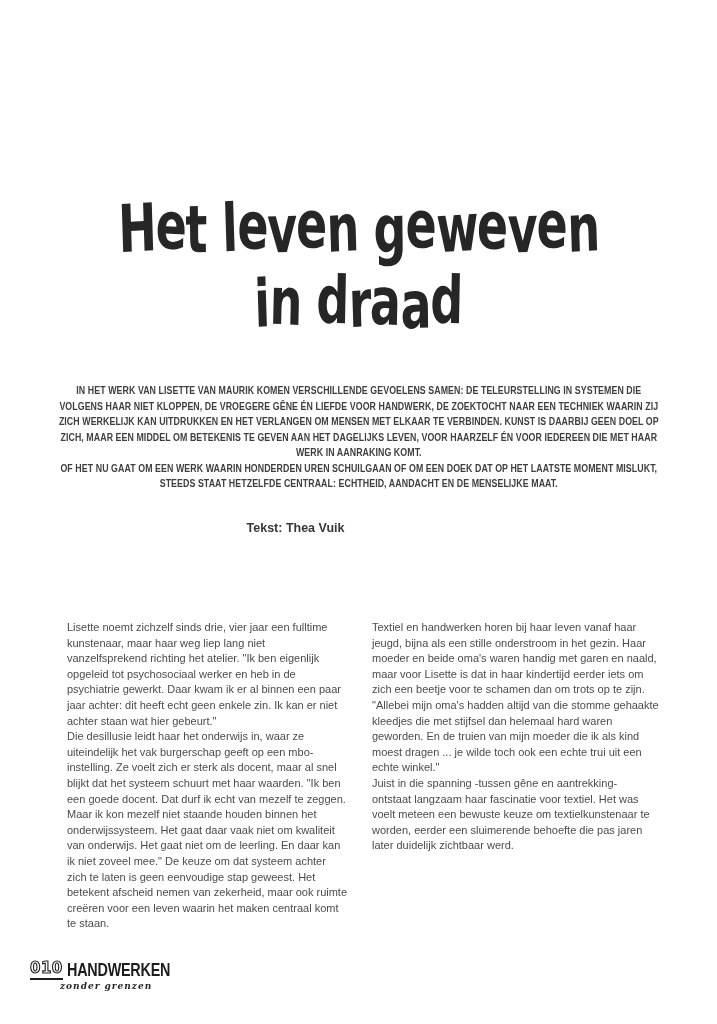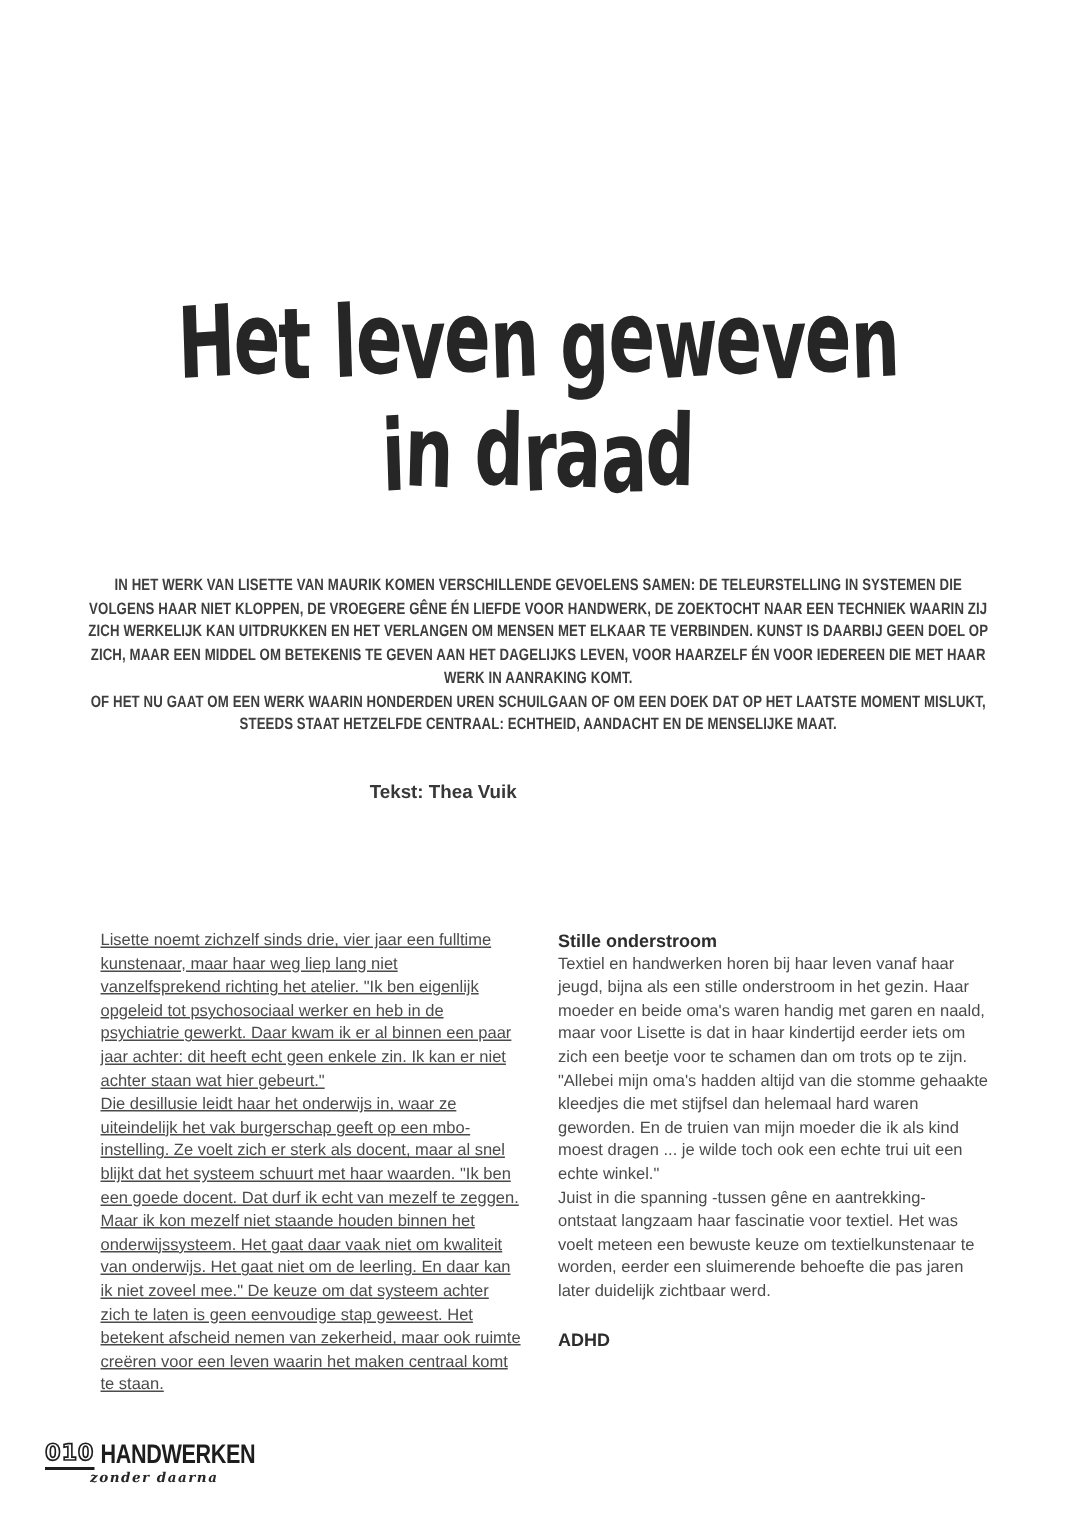"Lisette noemt zichzelf sinds drie," .col-left { text-decoration: underline -> none }
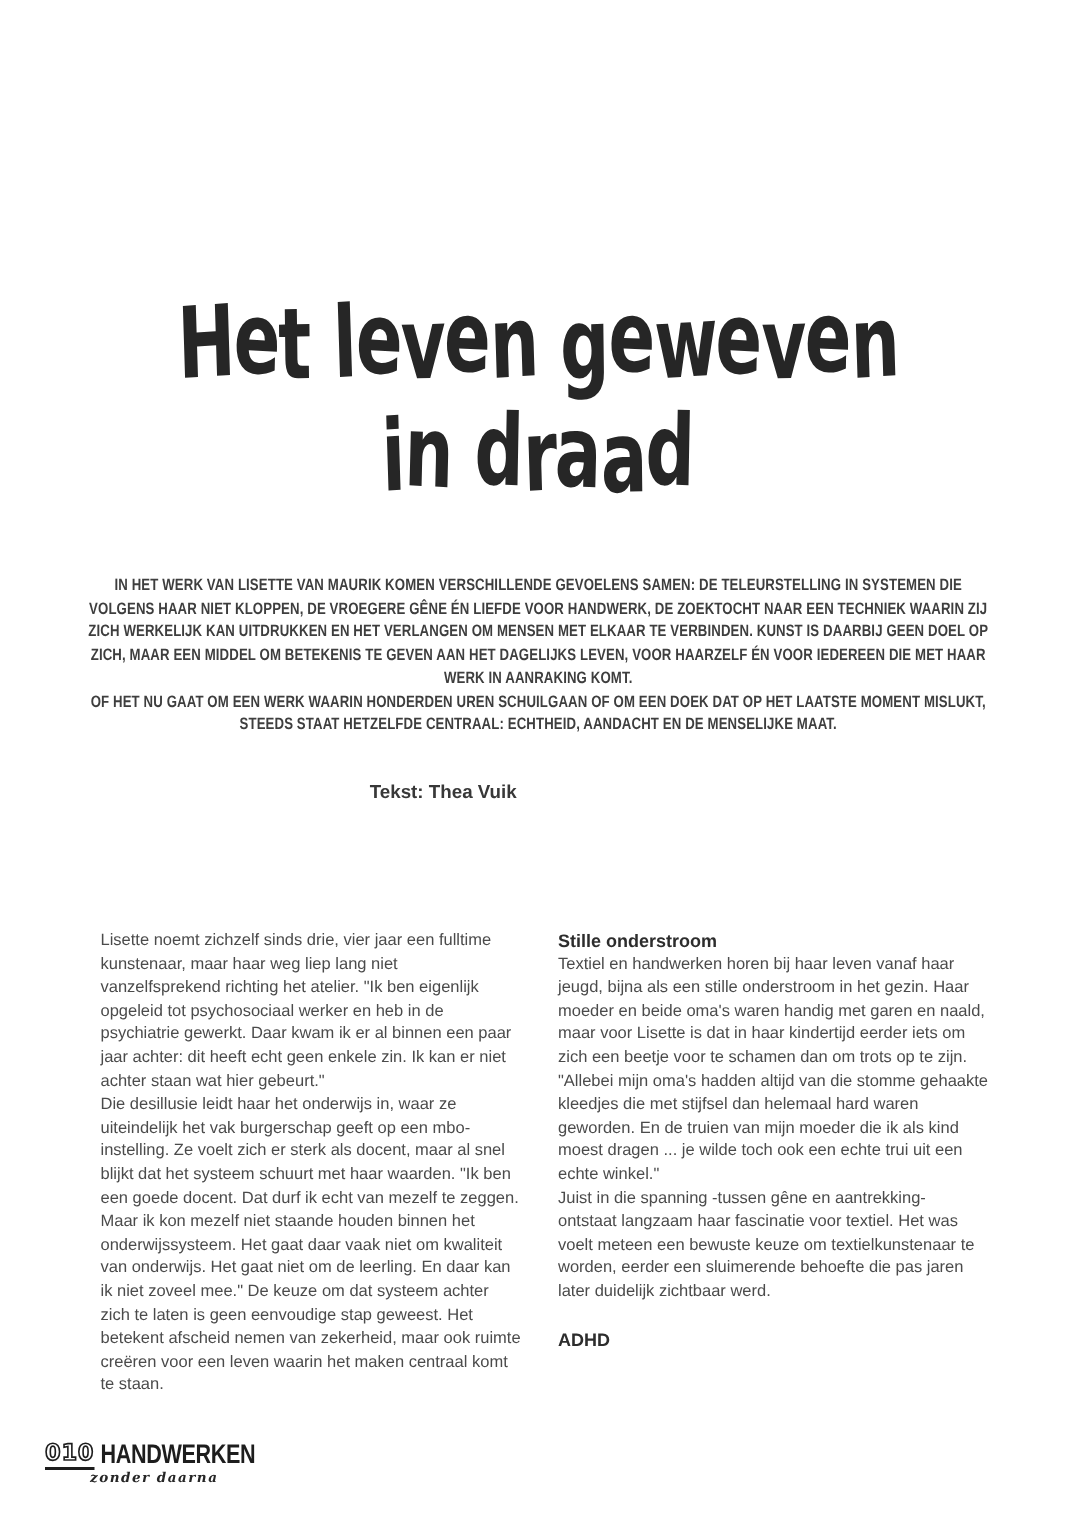"Stille onderstroom" p.section-heading { html: <p>Stille onderstroom</p> -> none }
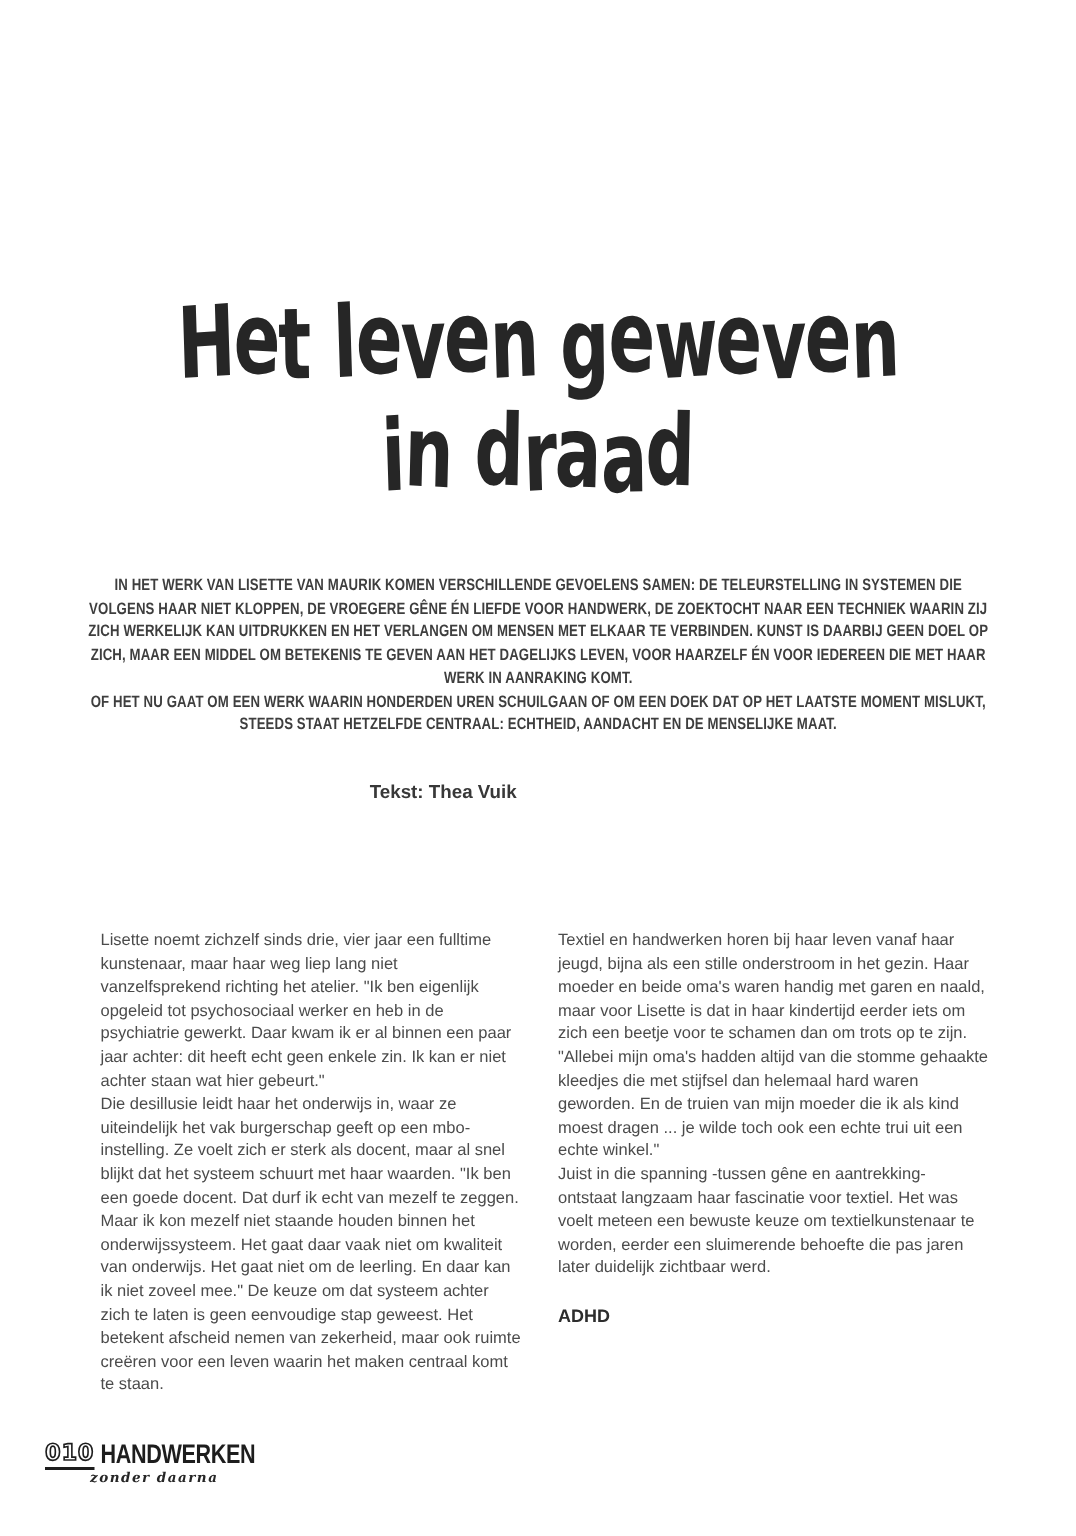"ADHD" p.section-heading { html: <p>ADHD</p> -> none }
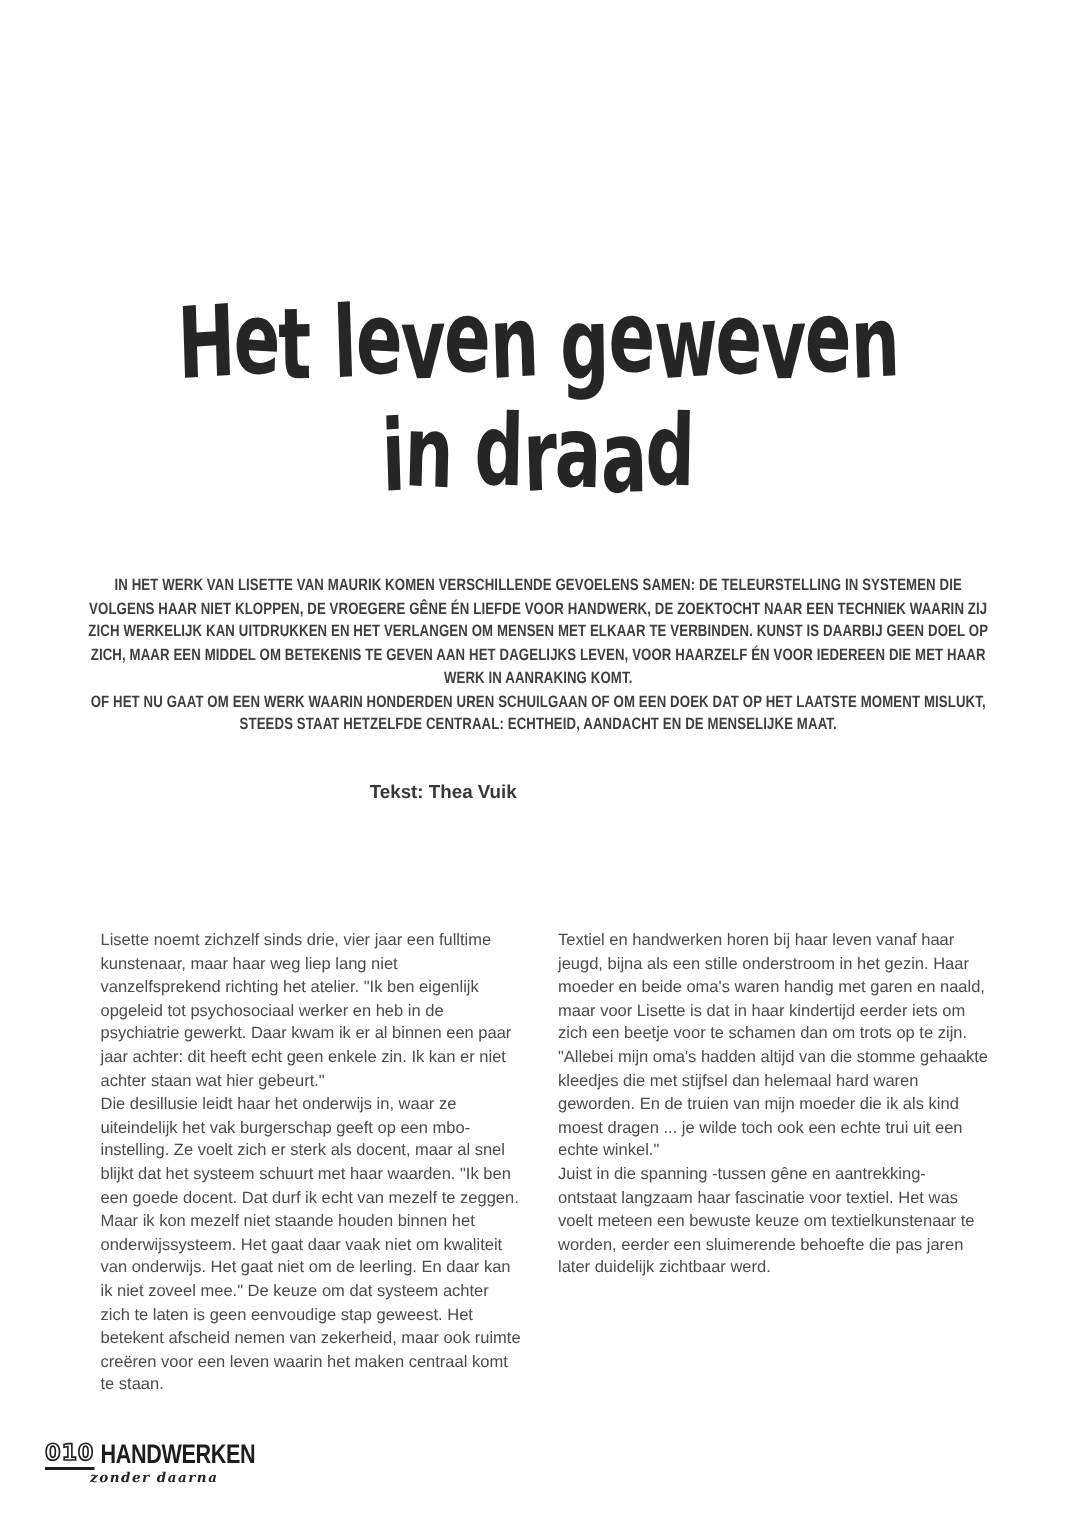"010" .footer-top { align-items: flex-start -> center }
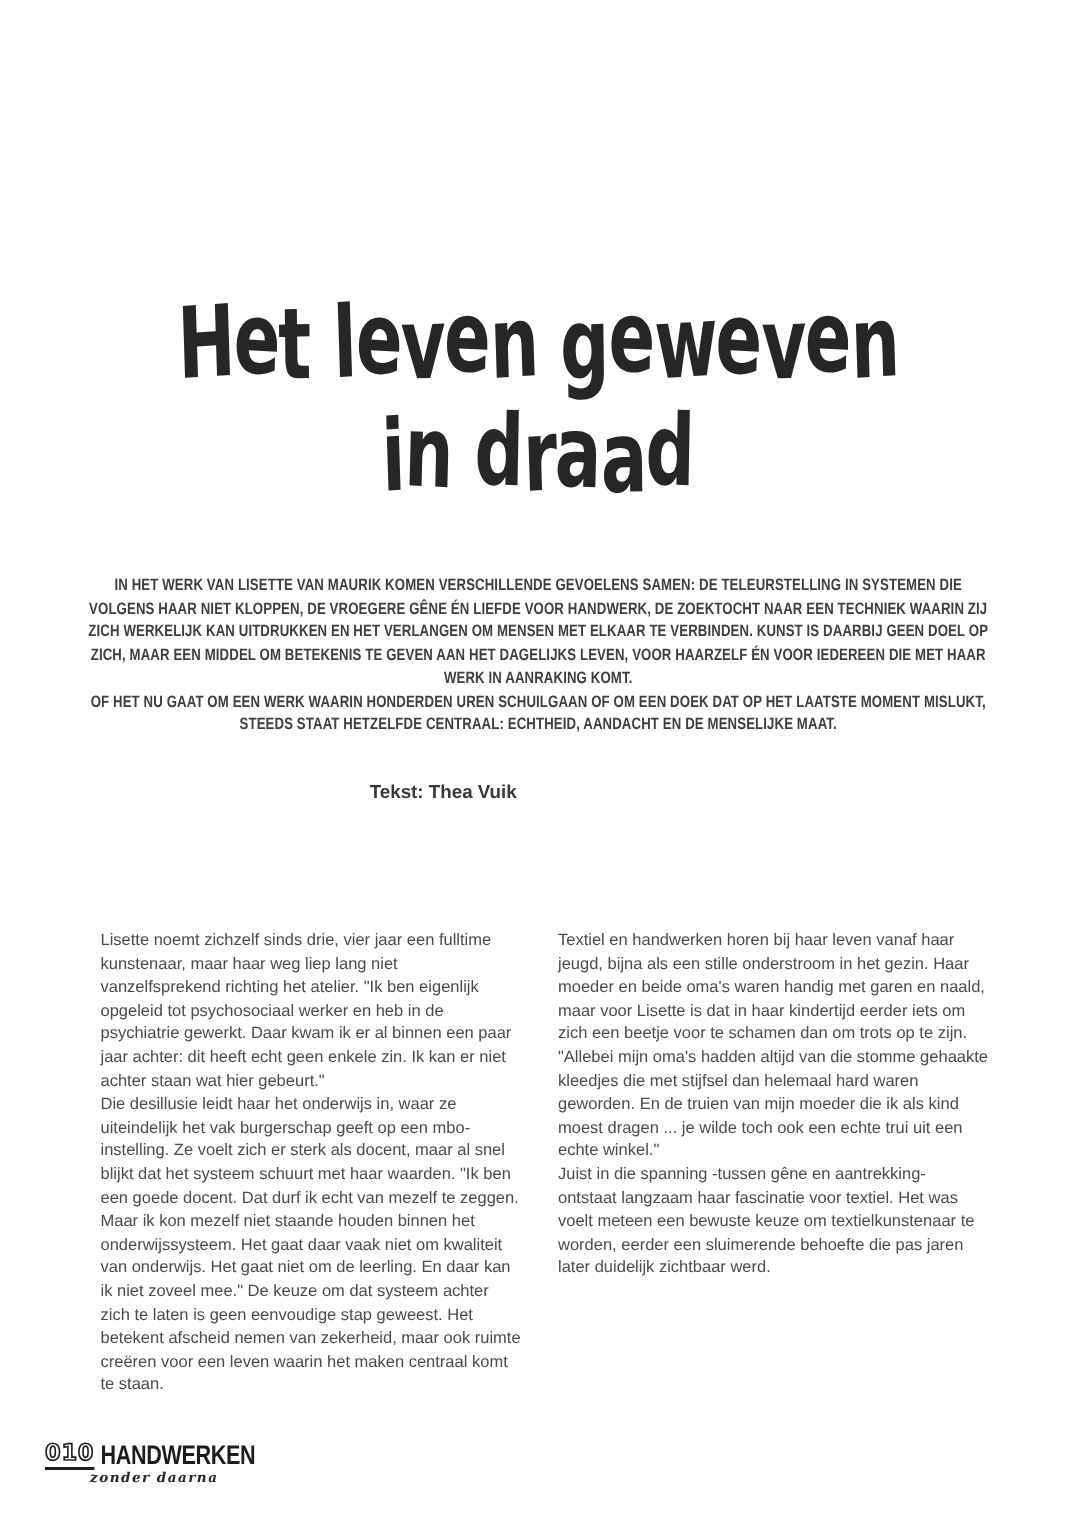"zonder daarna" div.magazine-tagline { text: daarna -> grenzen }
